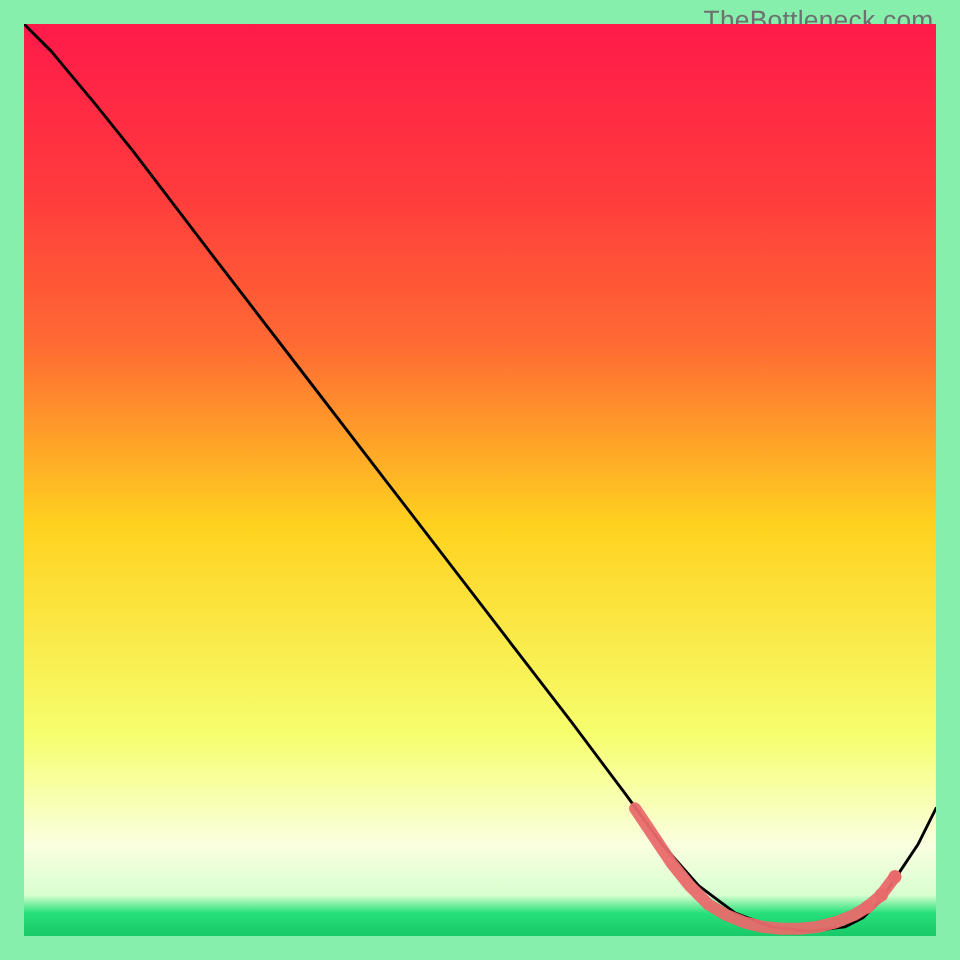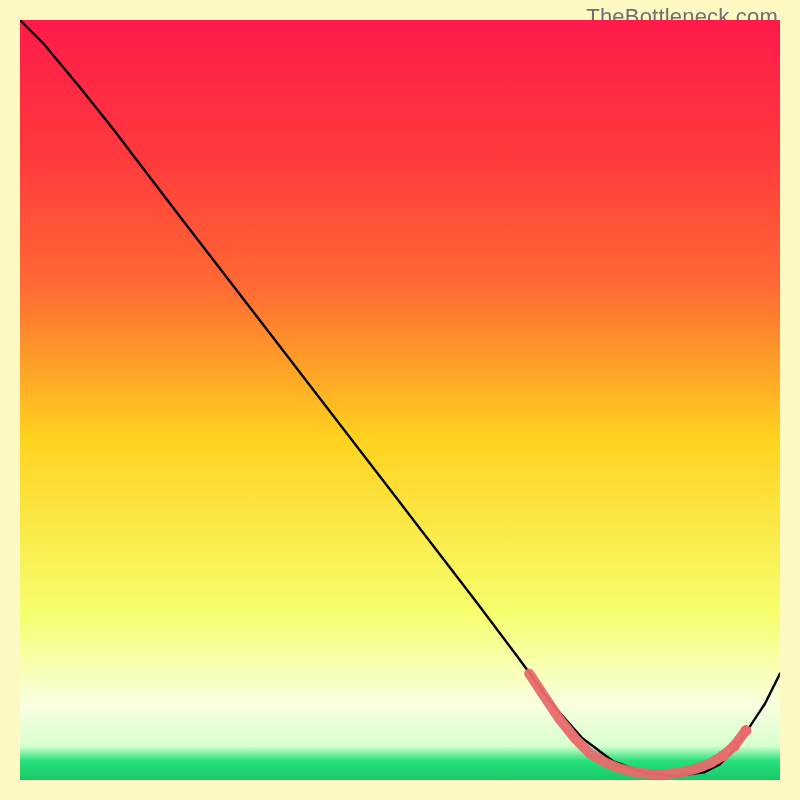"TheBottleneck.com" .chart-wrap { background: #fef9c3 -> #86efac }
